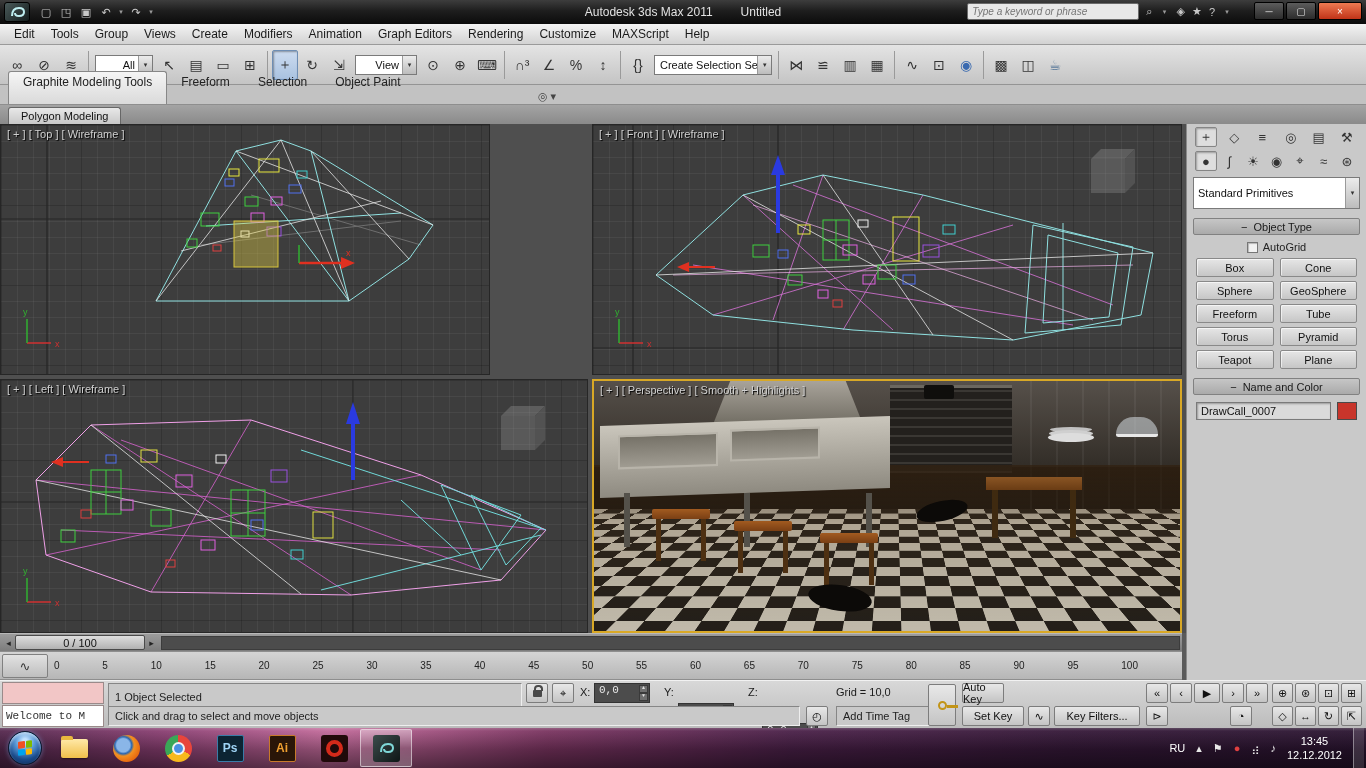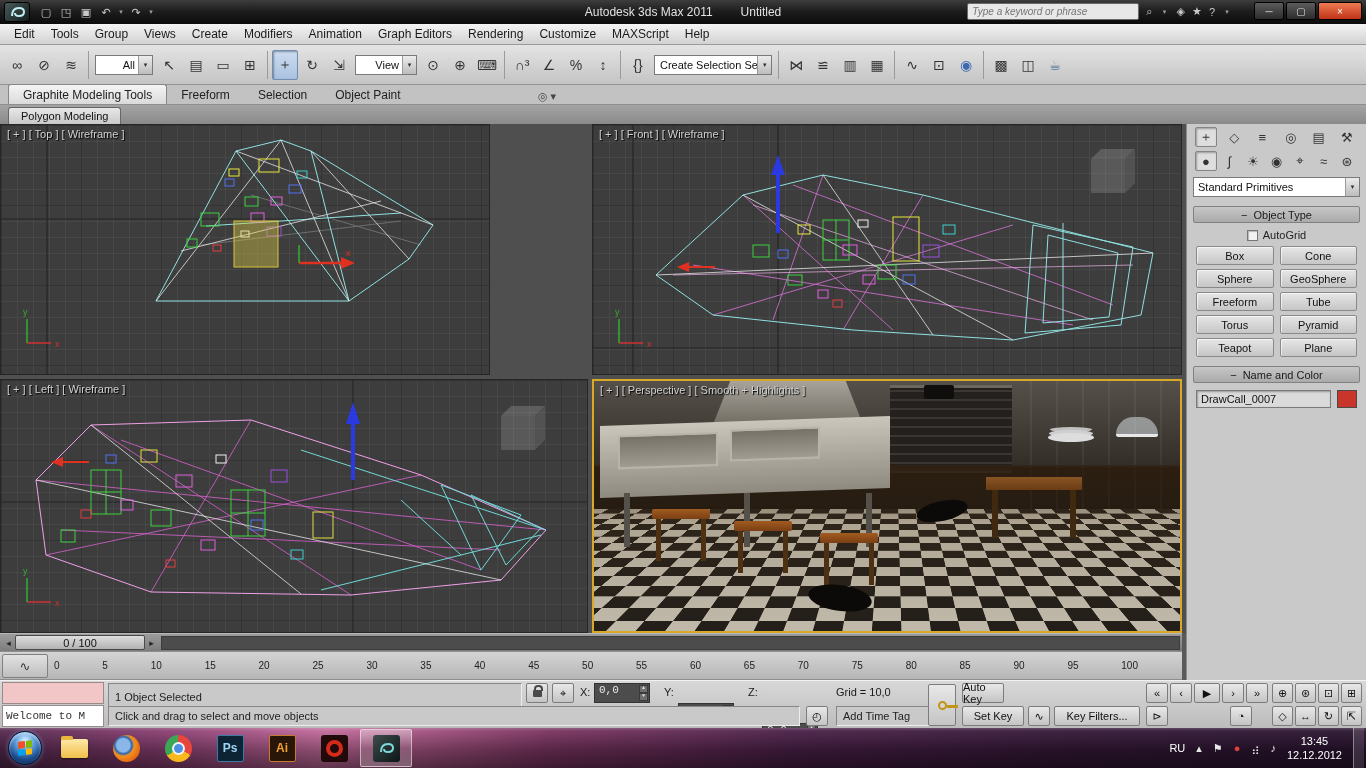"Graphite Modeling Tools" .rtab { padding: 3px 14px 2px -> 3px 14px 15px }
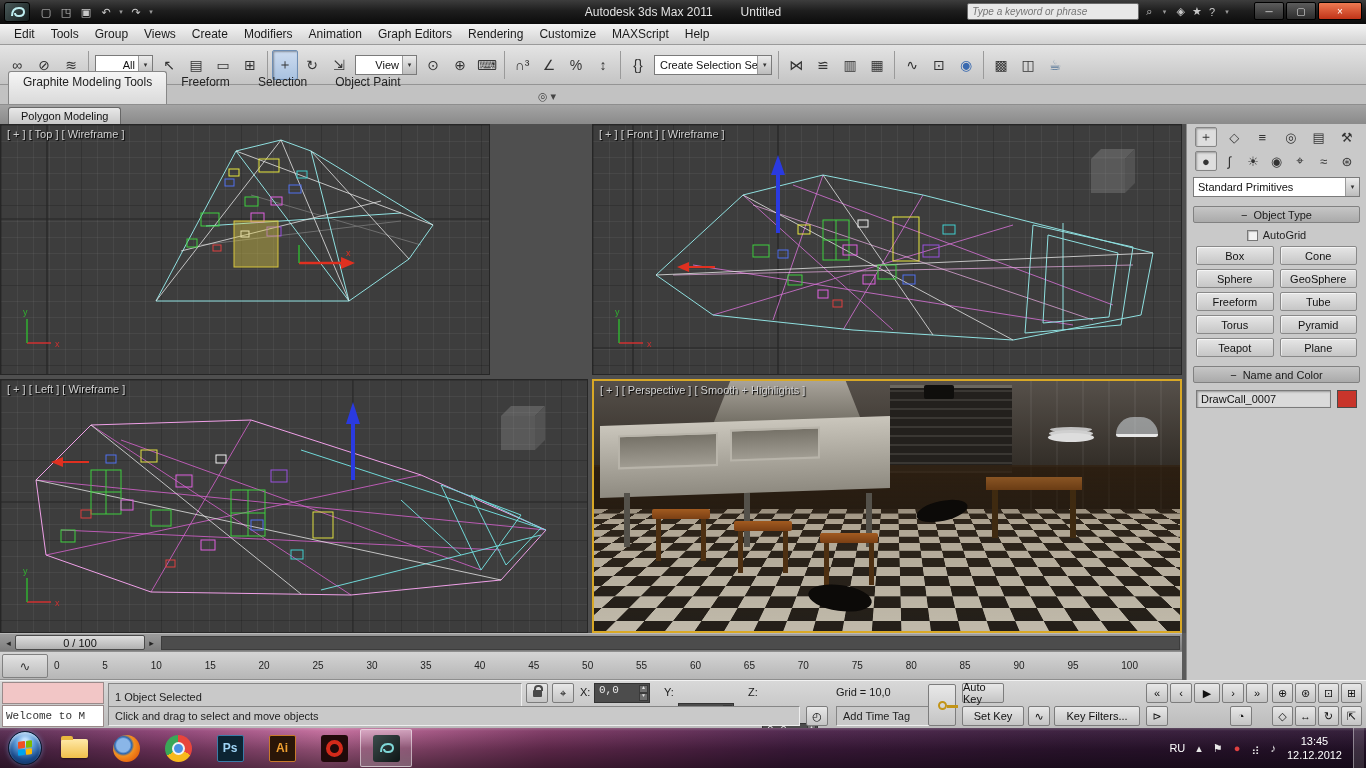"Standard Primitives" .cp-dd { height: 20px -> 32px }
